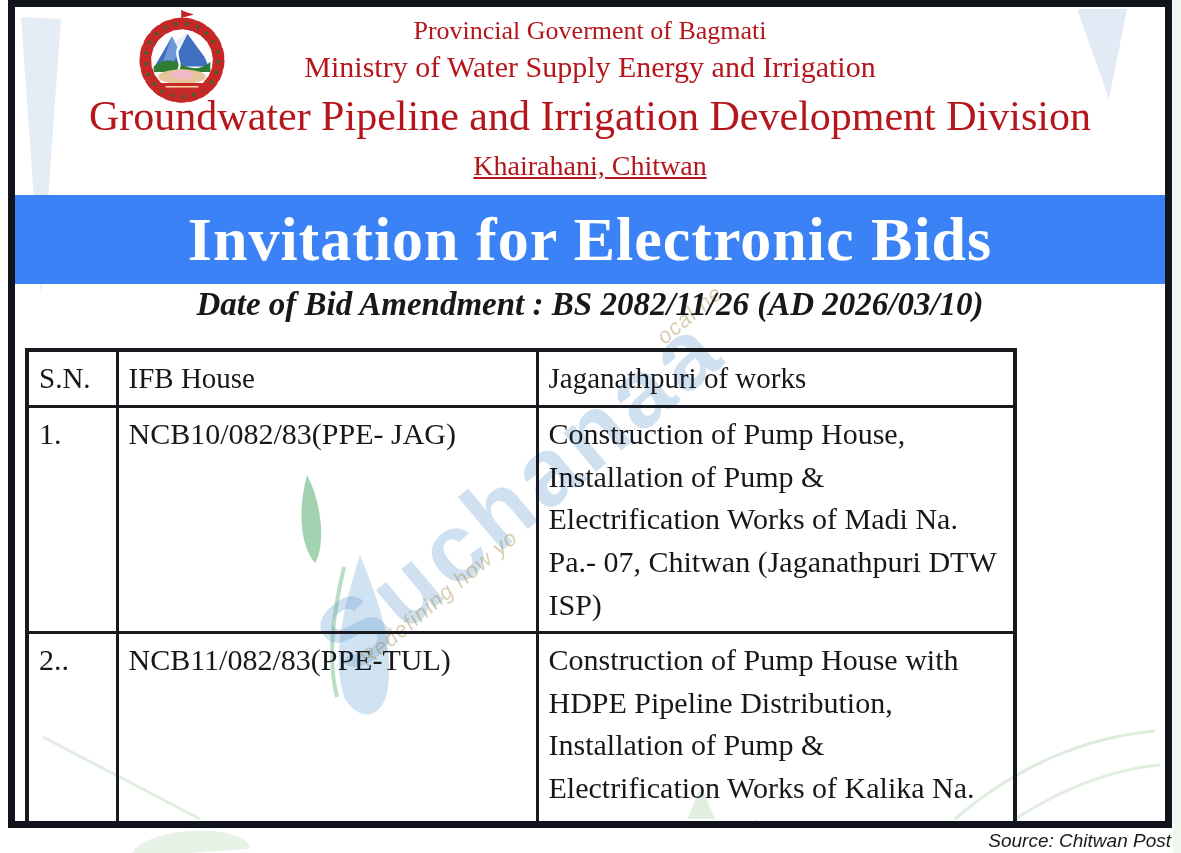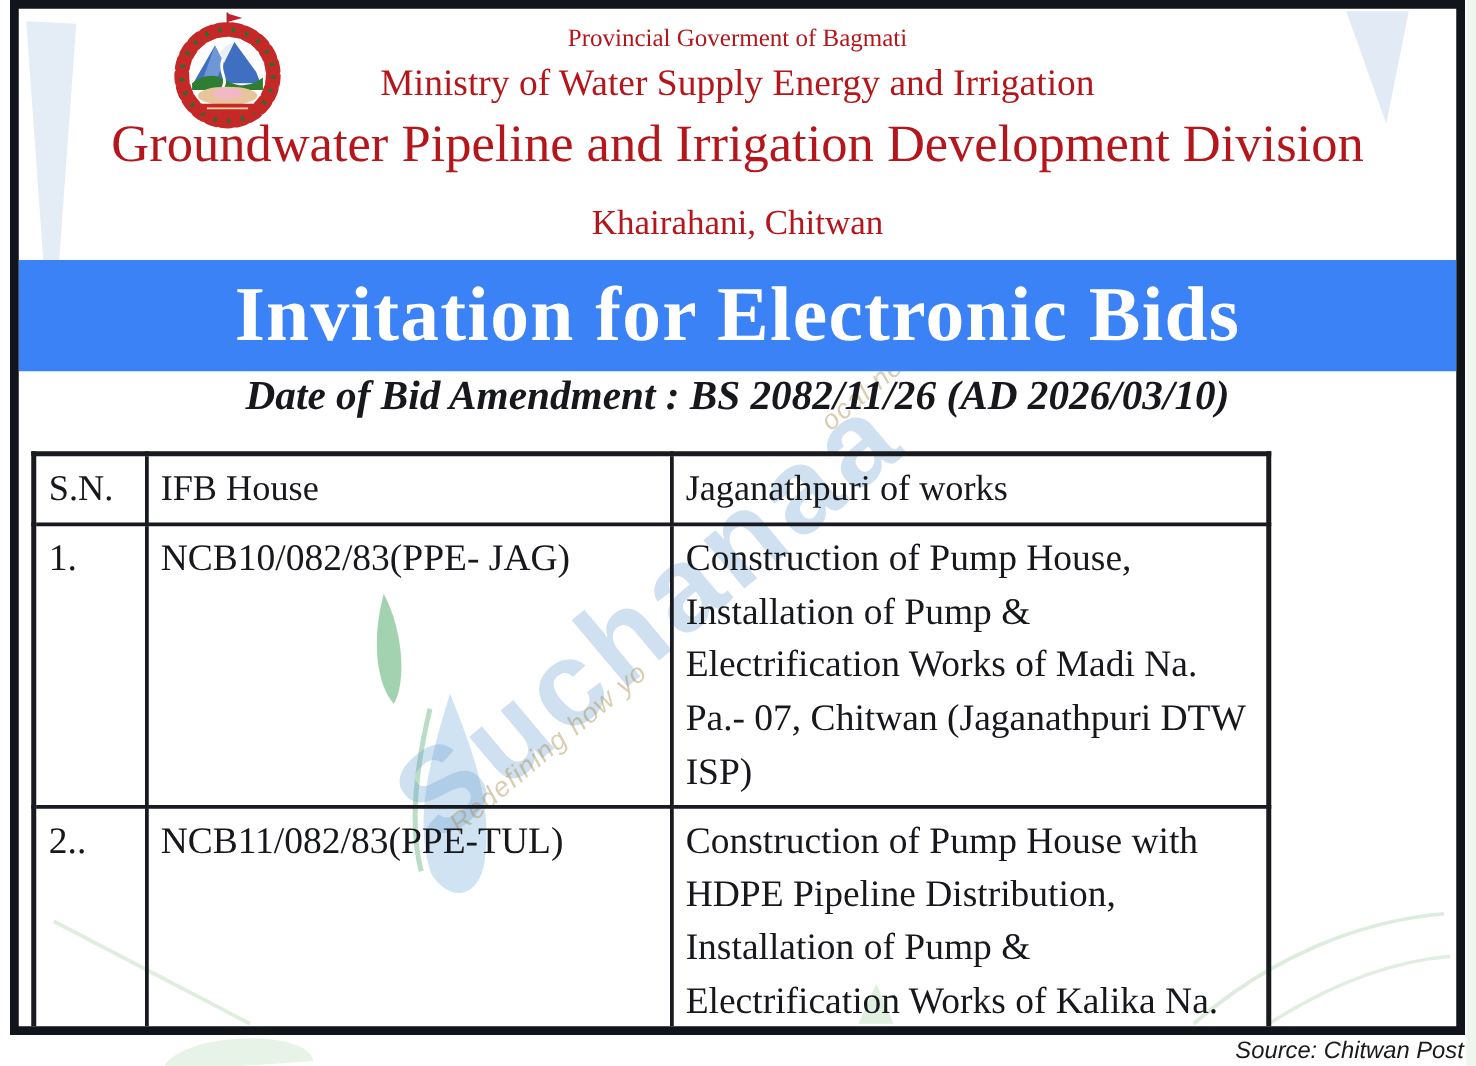"Provincial Goverment of Bagmati" .hdr-line1 { font-size: 20px -> 26px }
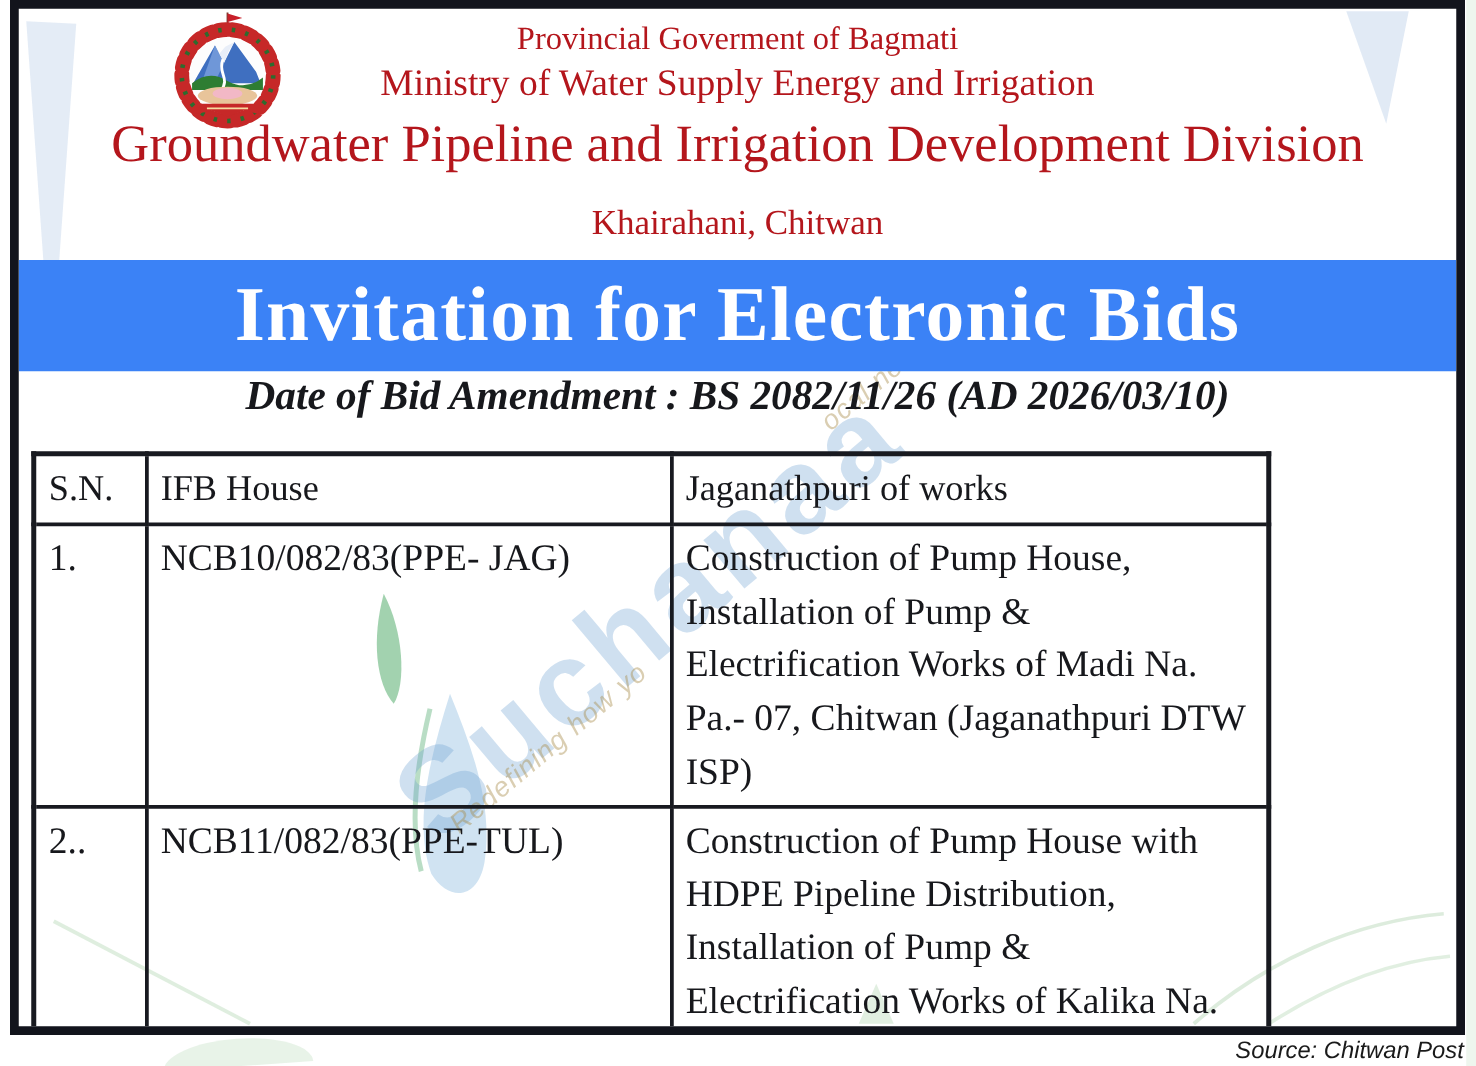"Khairahani, Chitwan" .hdr-line4 { margin-top: 19px -> 6px; text-decoration: none -> underline }
